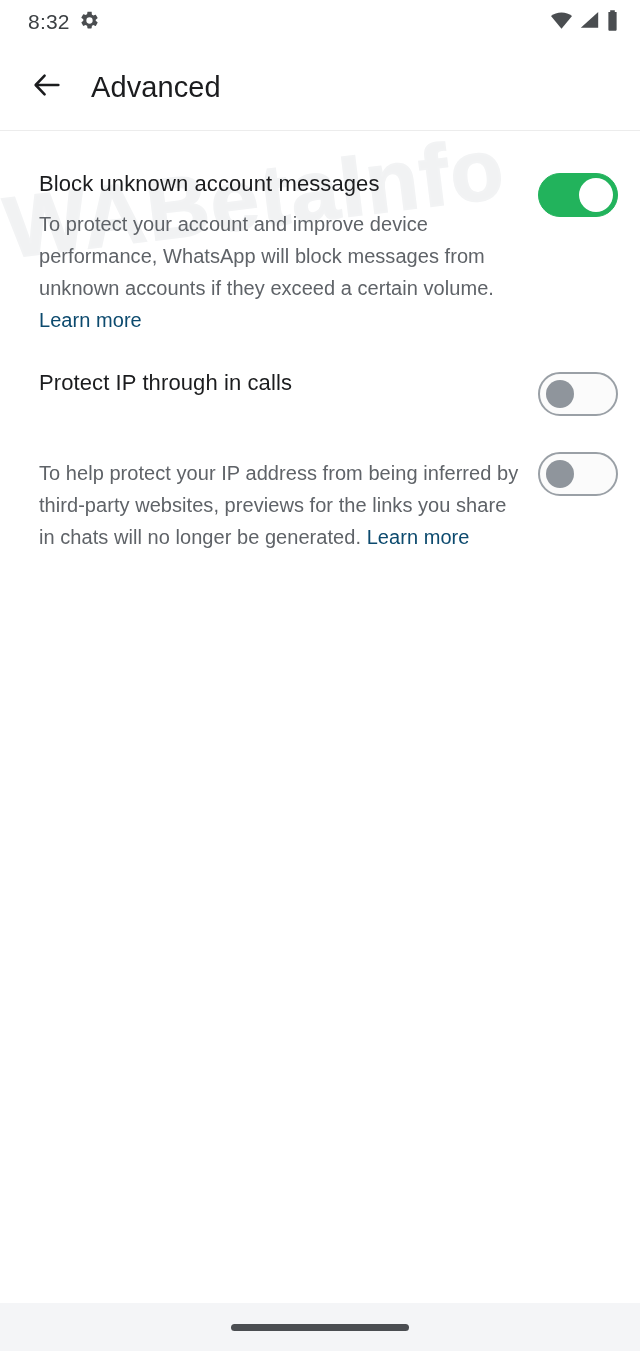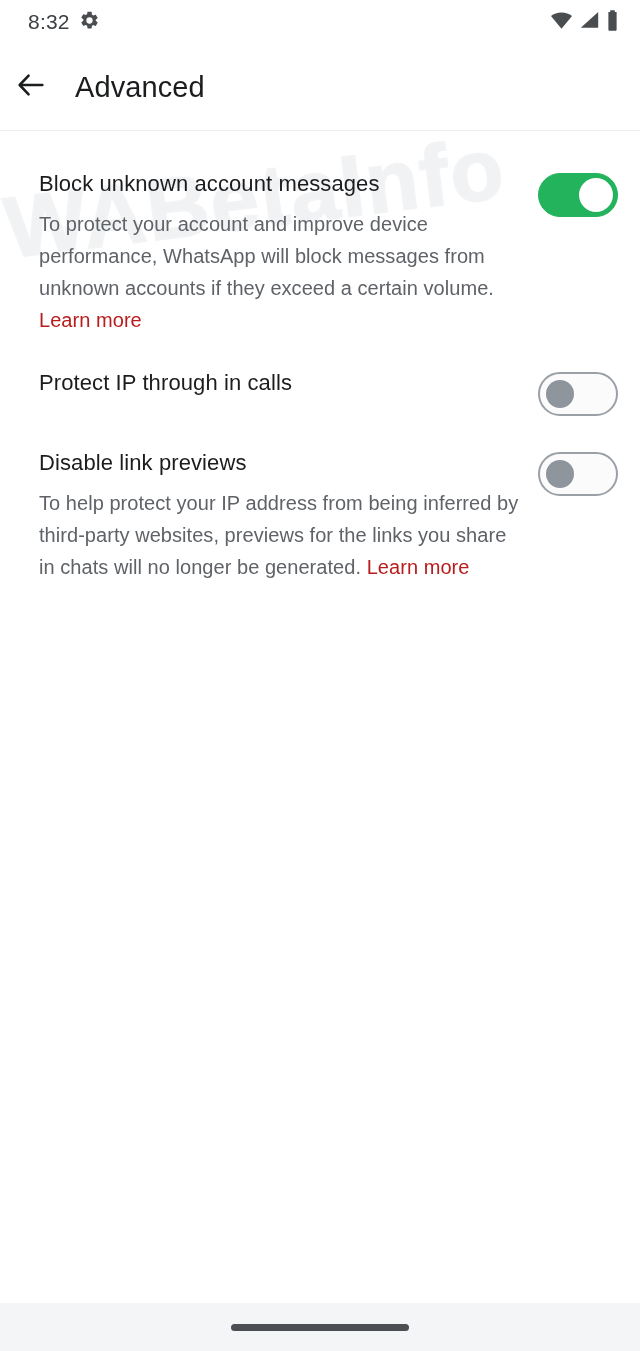"Advanced" .header { padding-left: 8px -> 24px }
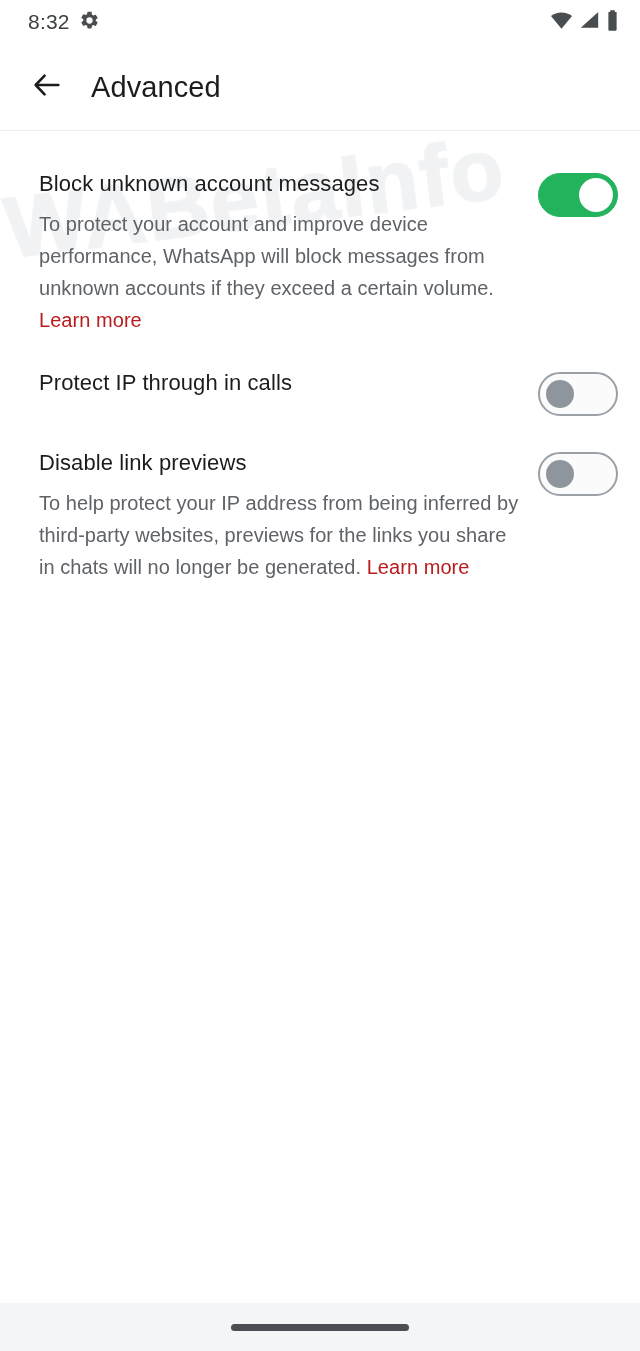"Learn more" .learn-more { color: #b91c1c -> #0c4a6e }
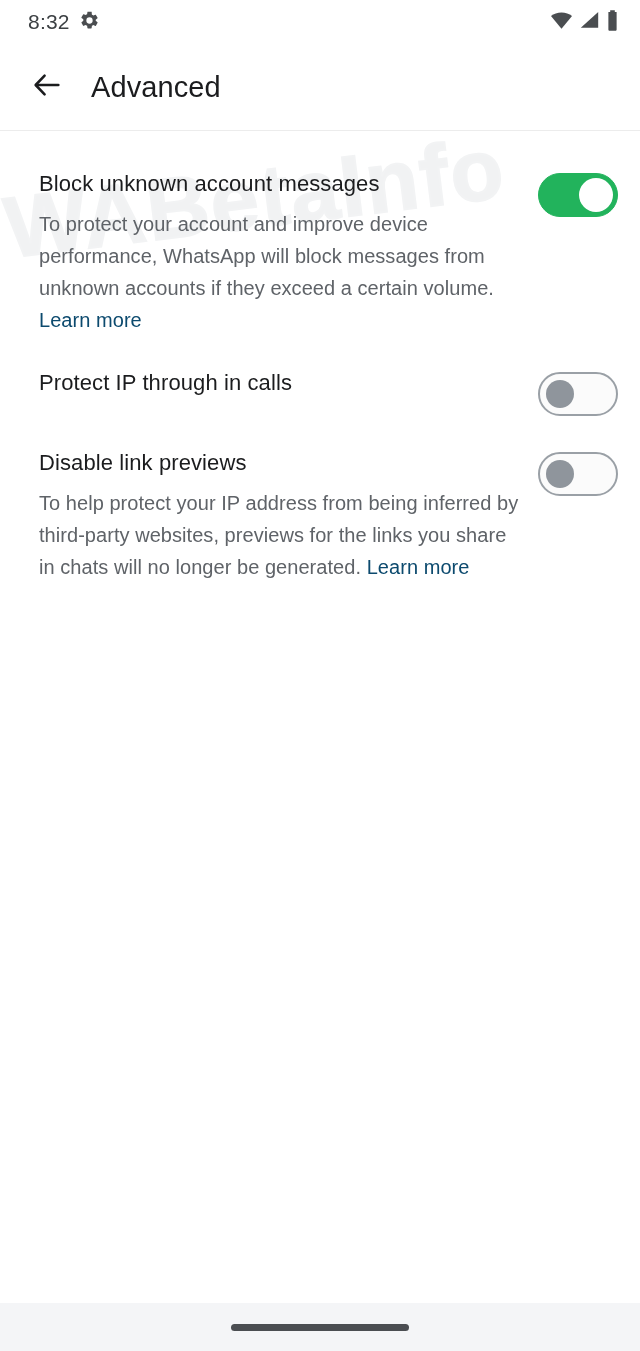"Disable link previews" div.setting-title { html: <div>Disable link previews</div> -> none }
